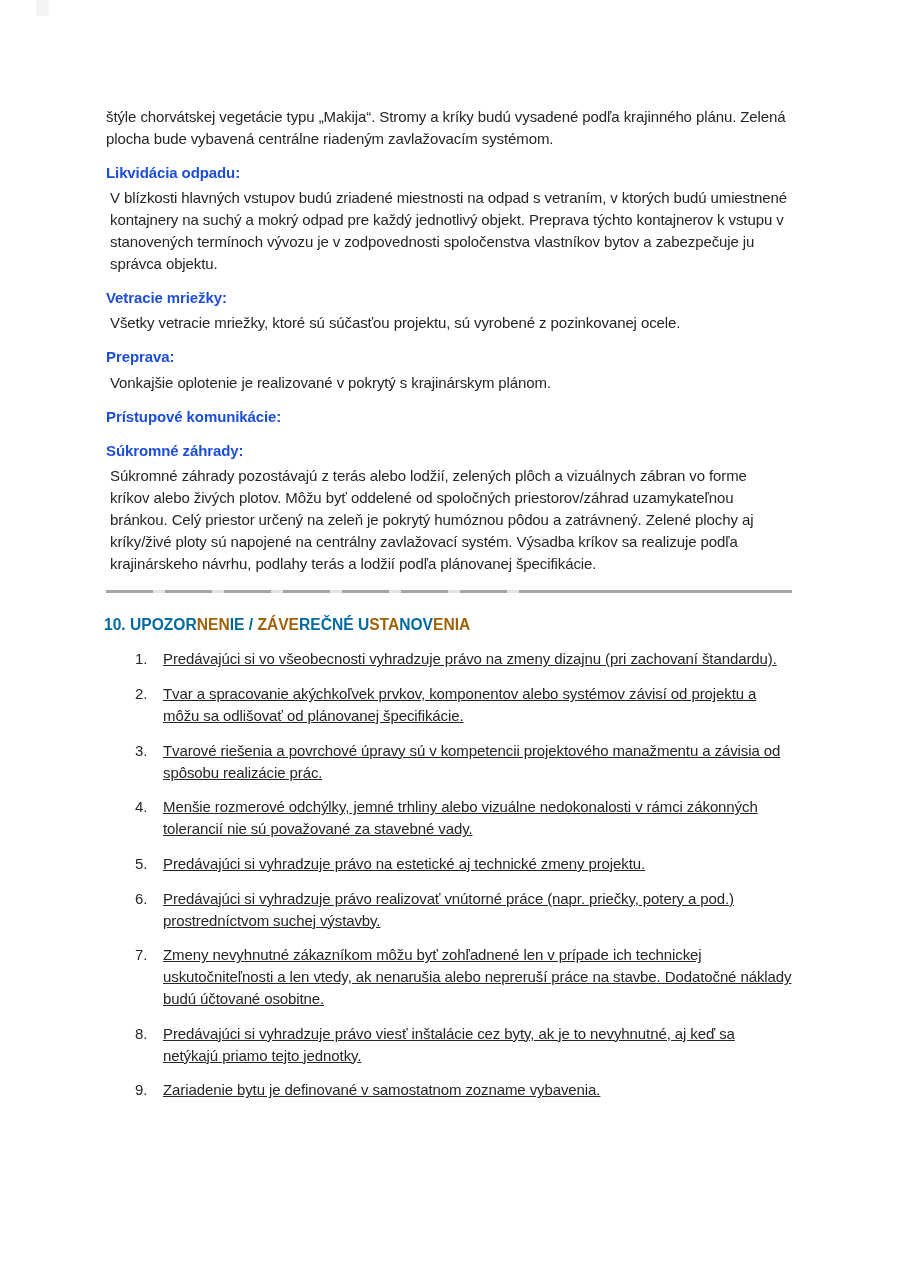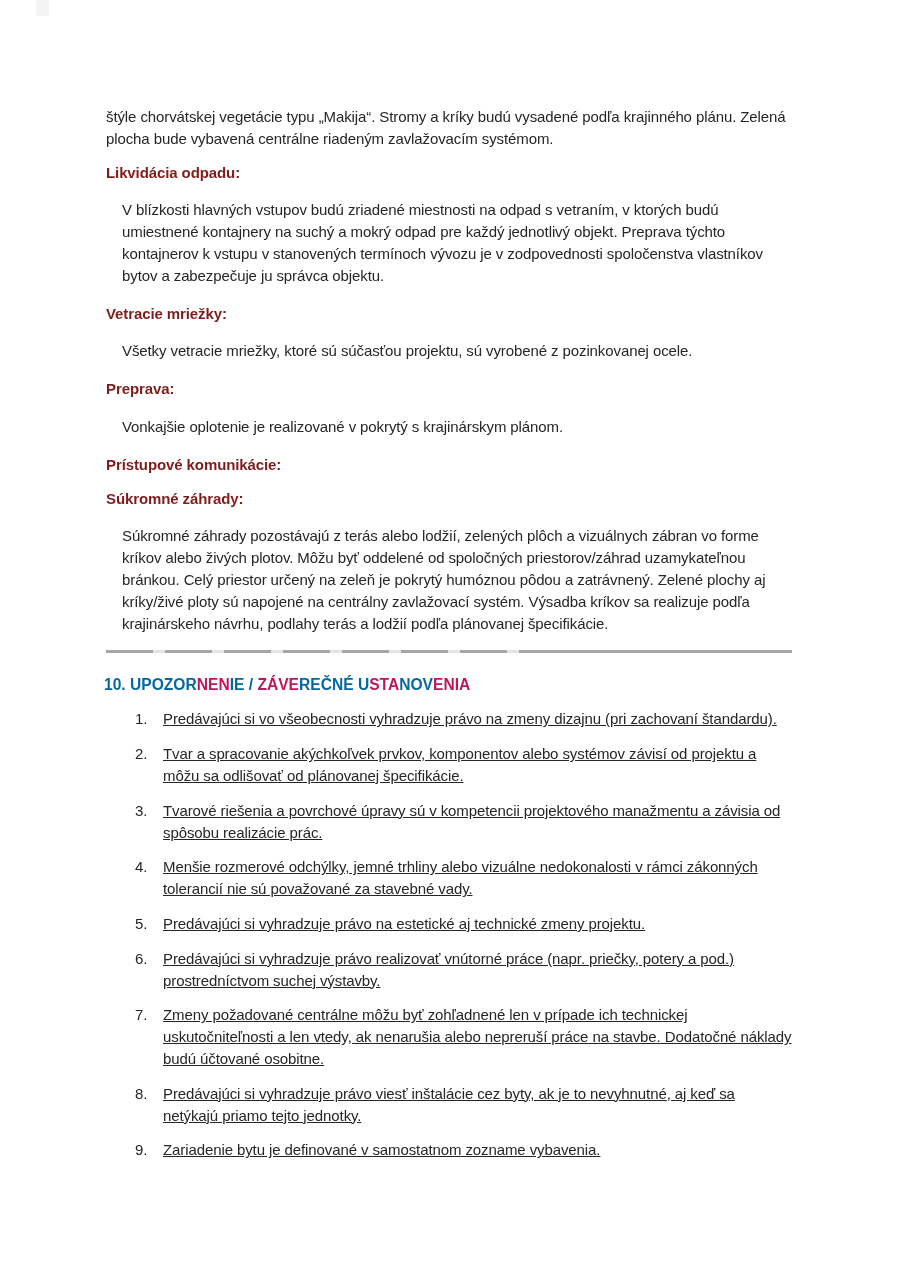"Likvidácia odpadu:" .sec-heading { color: #7f1d1d -> #1d4ed8 }
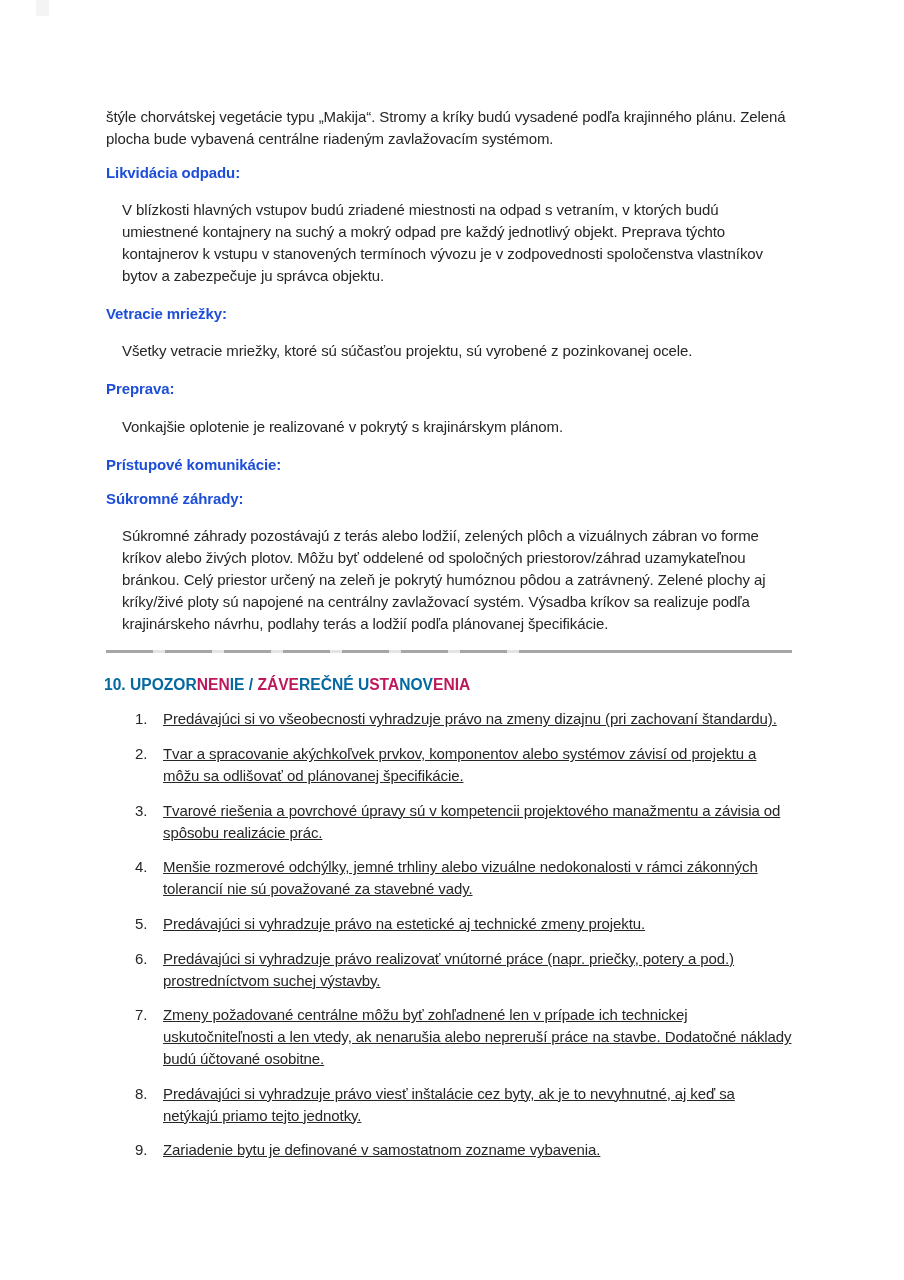"V blízkosti hlavných vstupov budú" .sec-body { margin: 16px -> 4px }
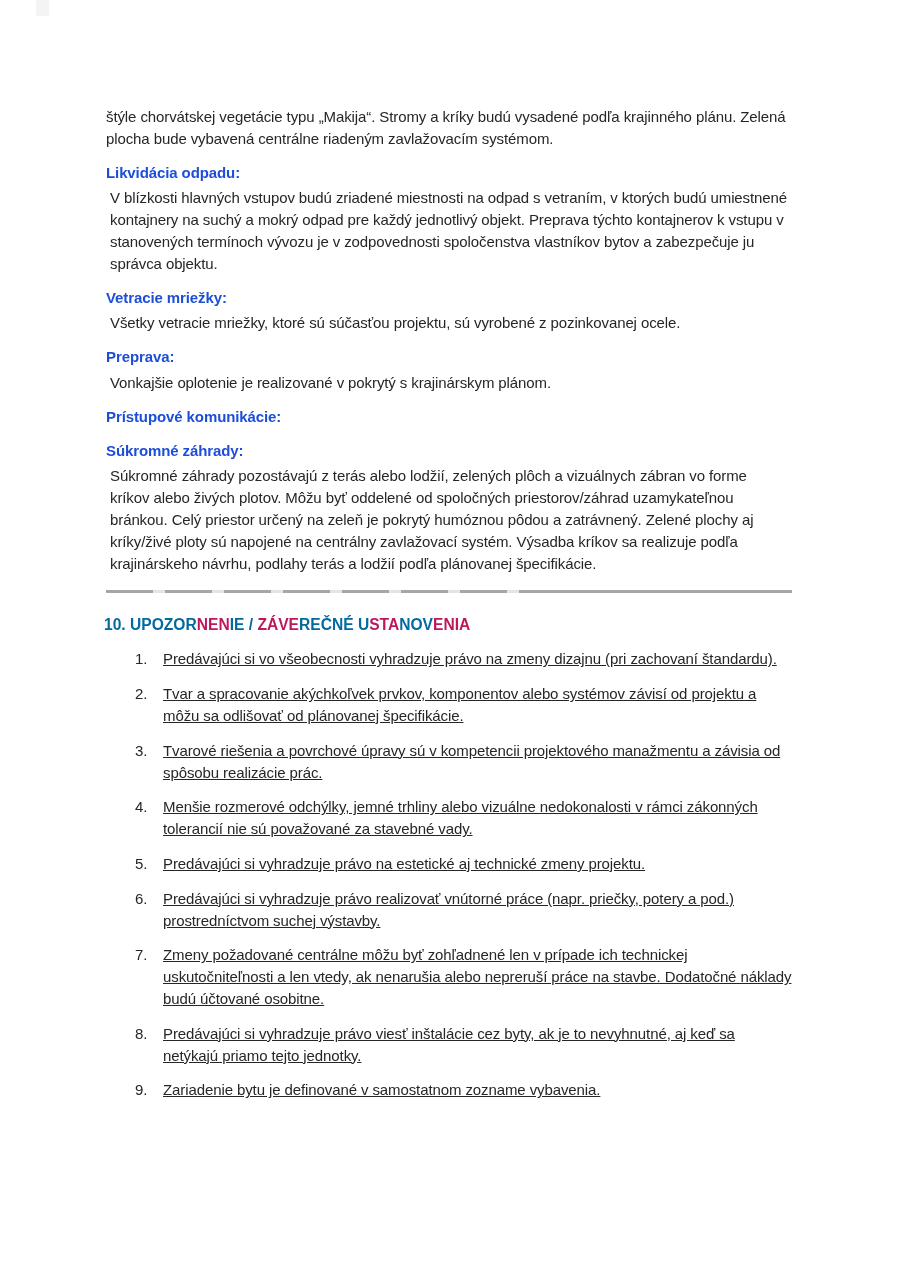"NEN" .main-heading .shade-gray { color: #be185d -> #a16207 }
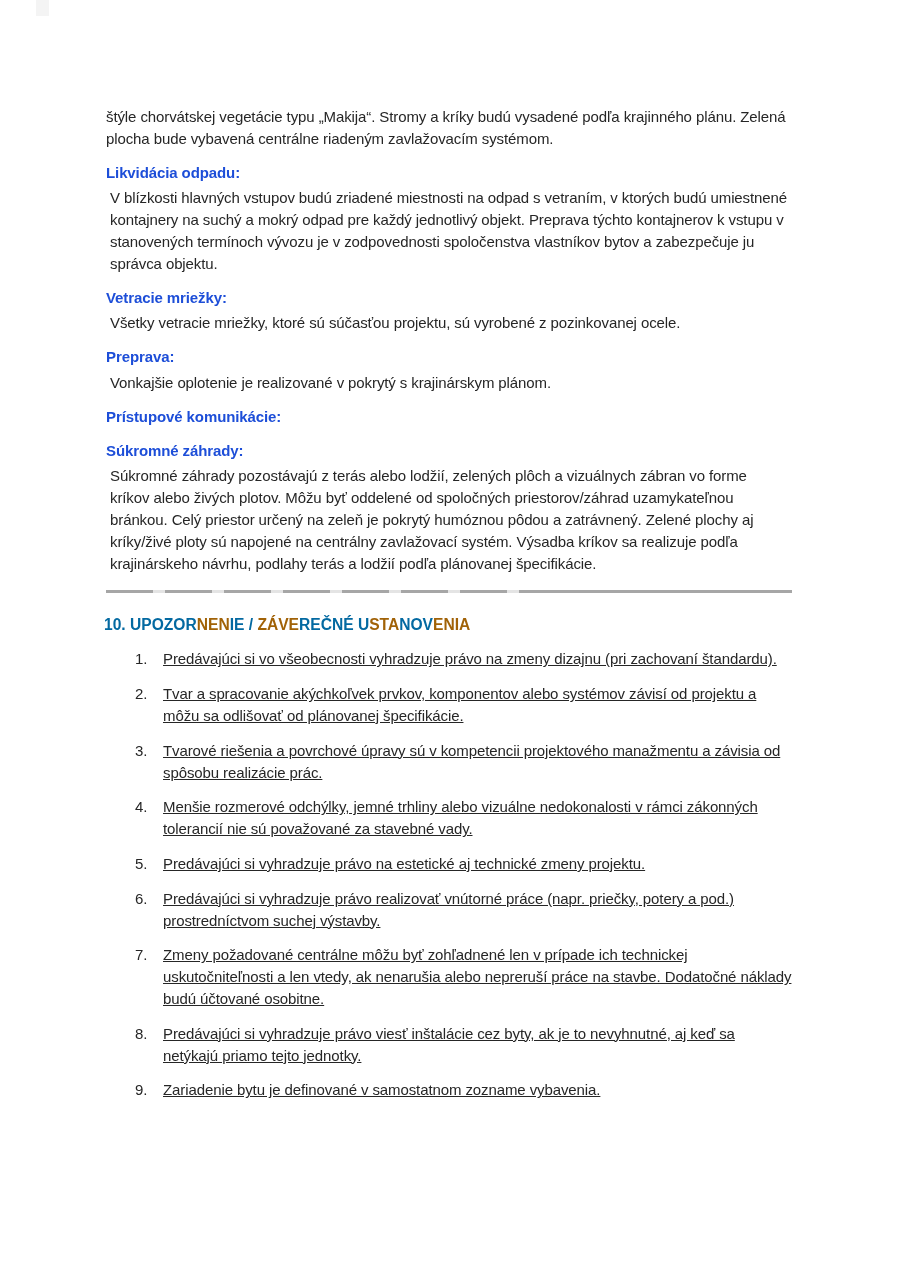"Zmeny požadované centrálne môžu byť" span.text { text: požadované centrálne -> nevyhnutné zákazníkom }
